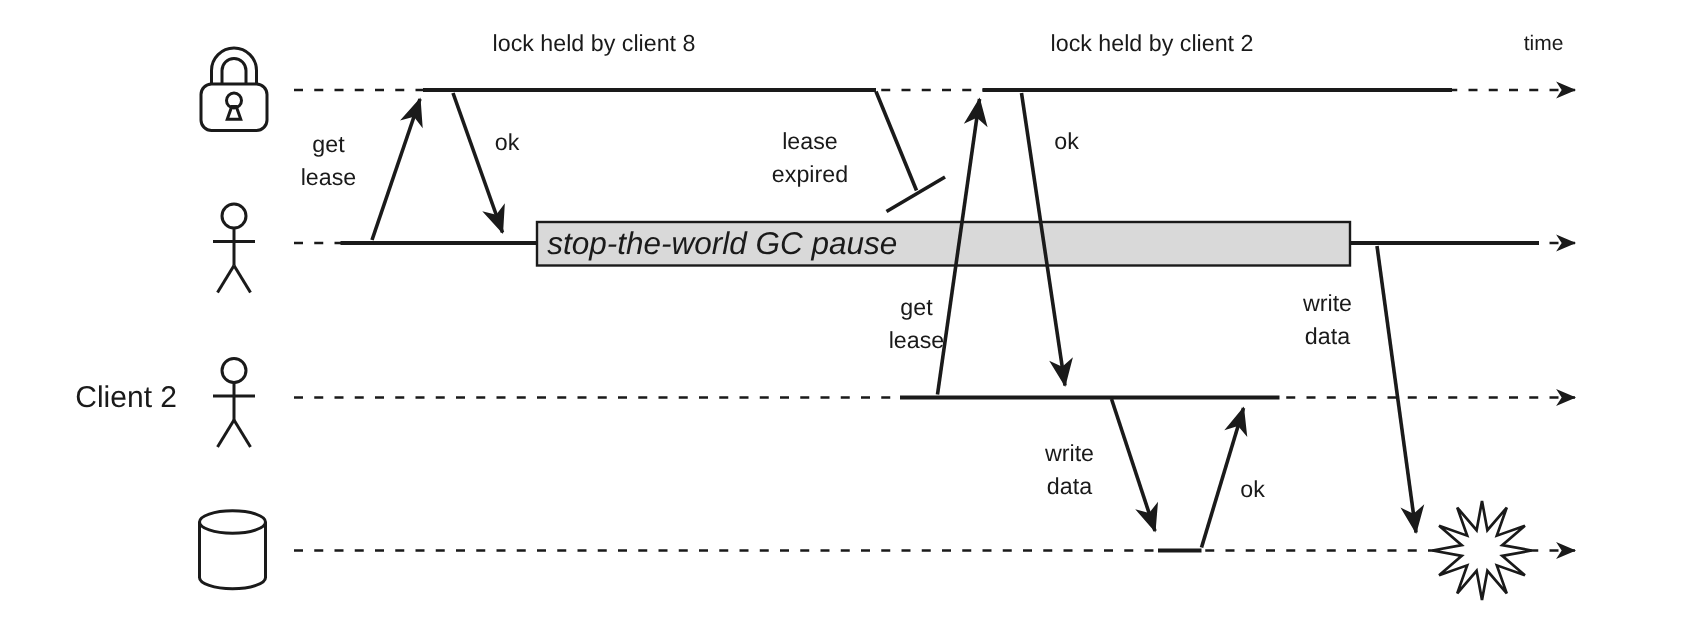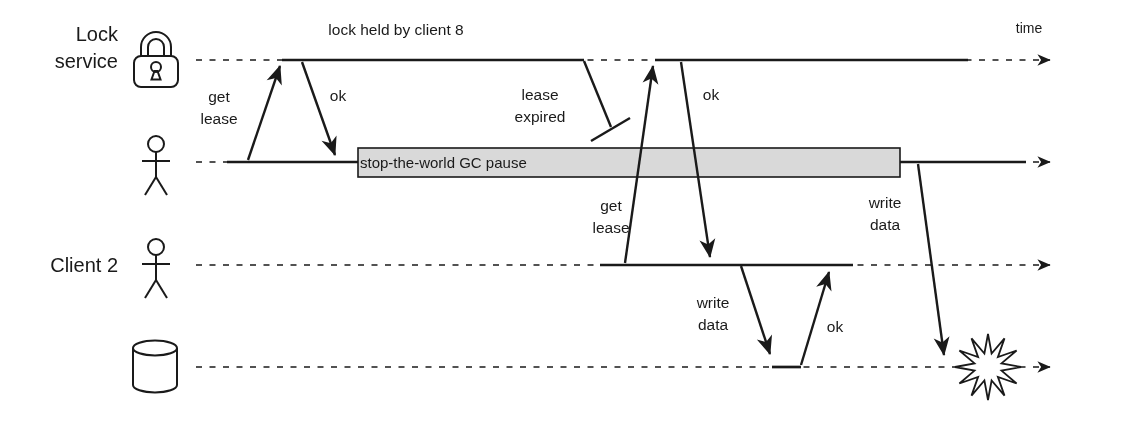"Lock" div.lbl { html: <div>Lock service</div> -> none }
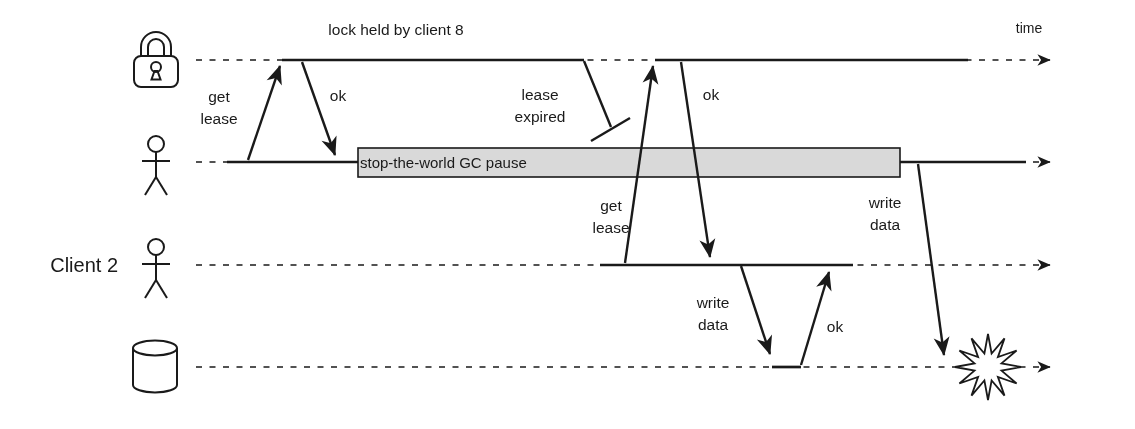"lock held by client 2" div.lbl { html: none -> <div>lock held by client 2</div> }
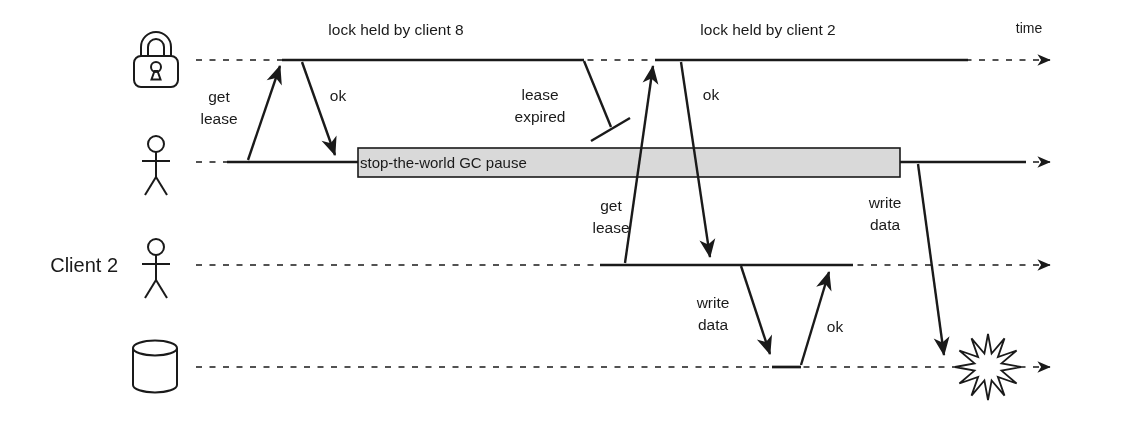"stop-the-world GC pause" .gc-text { font-size: 15px -> 21px; font-style: none -> italic; text-align: left -> center }
